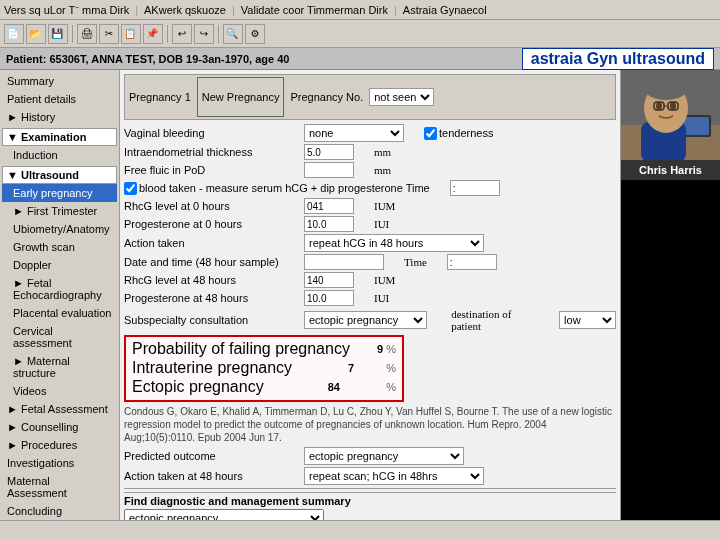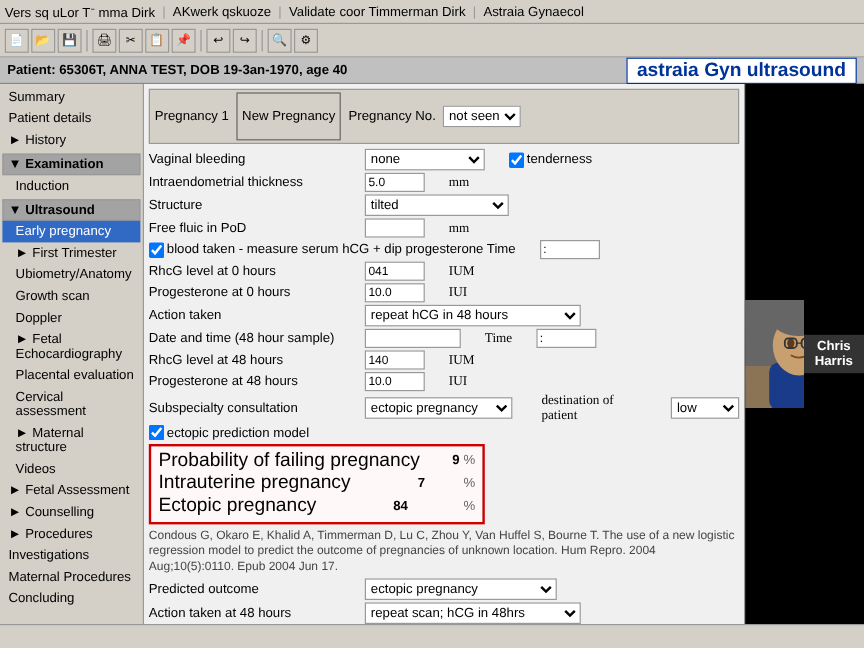"▼ Examination" .nav-item.section { background: #a3a3a3 -> #ffffff }
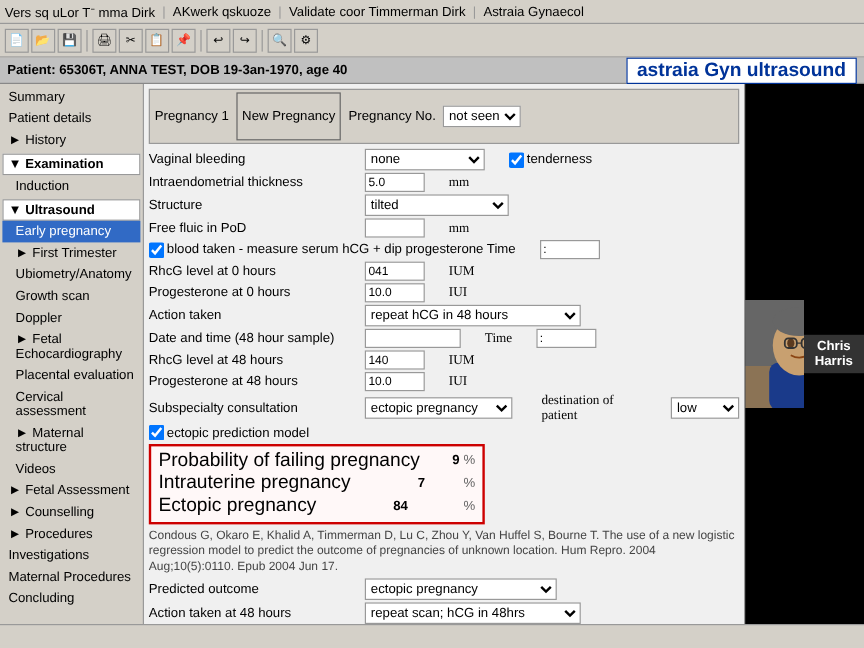"Structure" div.form-row { html: <div> <span>Structure</span> <select> <option>tilted</option> </select> </div> -> none }
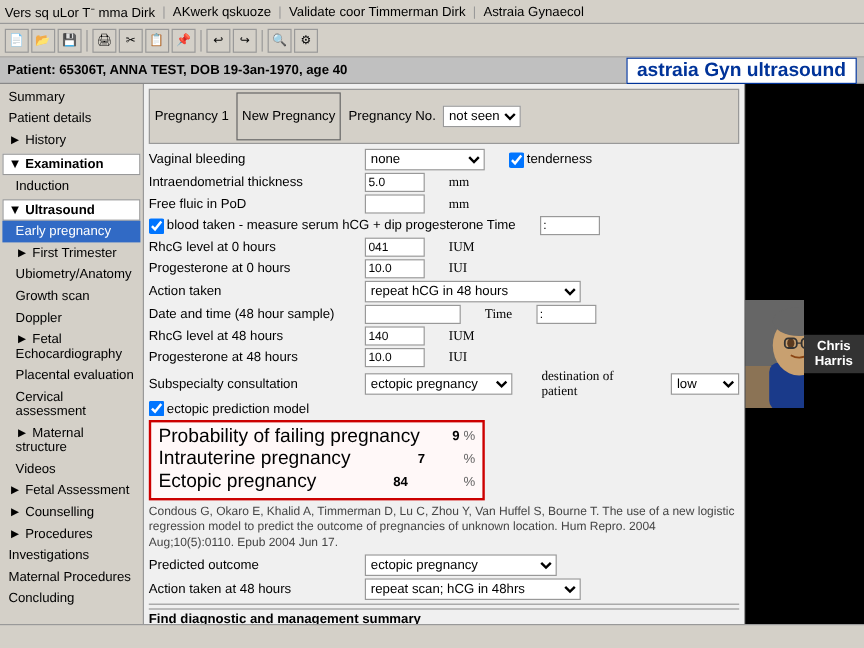"Chris Harris" .right-panel { flex-direction: row -> column }
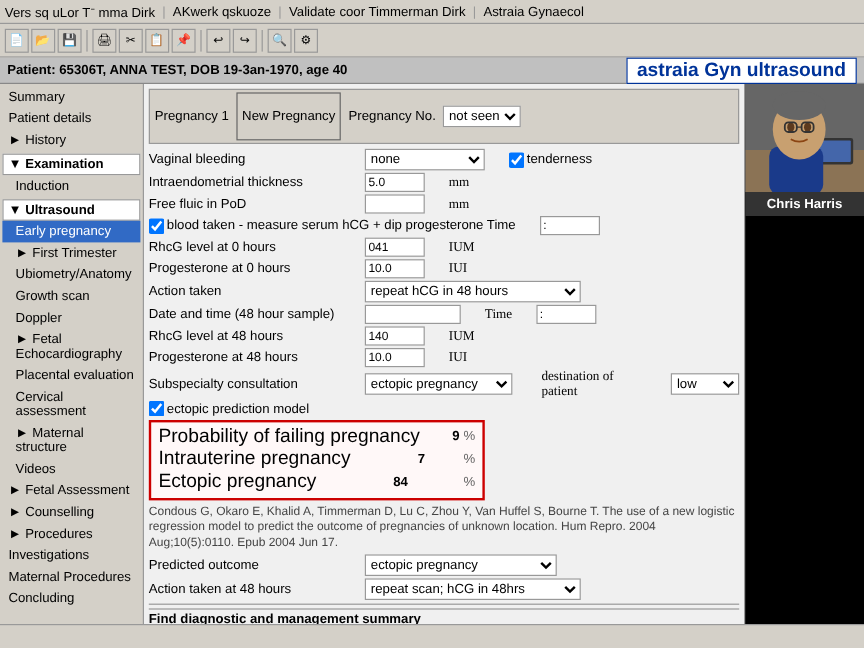"ectopic prediction model" div.form-row { html: <div> <label> <input> <span>ectopic prediction model</span> </label> </div> -> none }
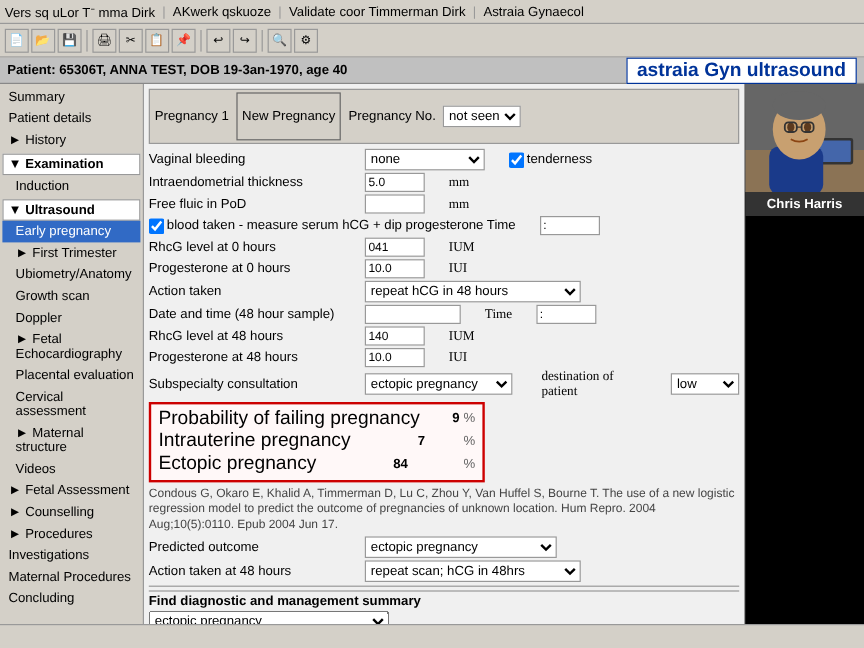"Maternal Procedures" span { text: Procedures -> Assessment }
